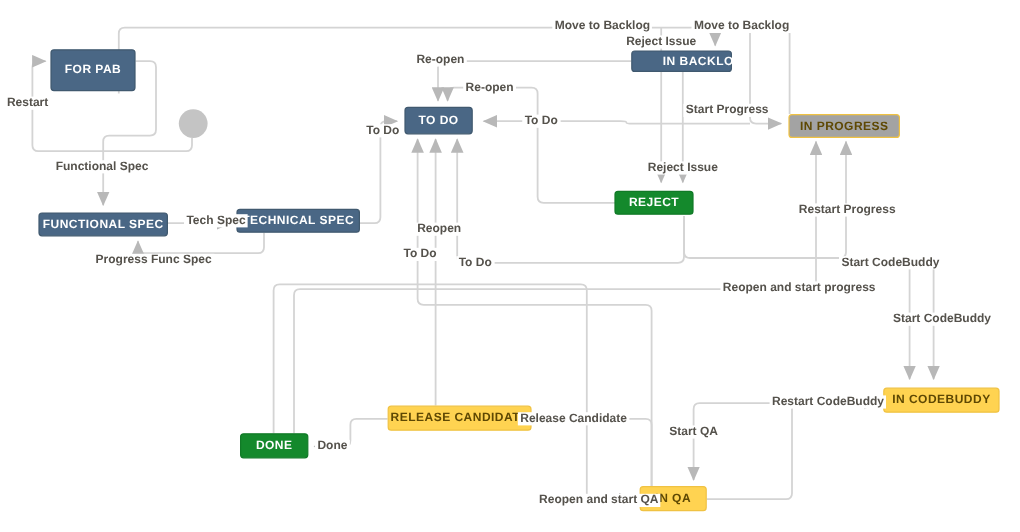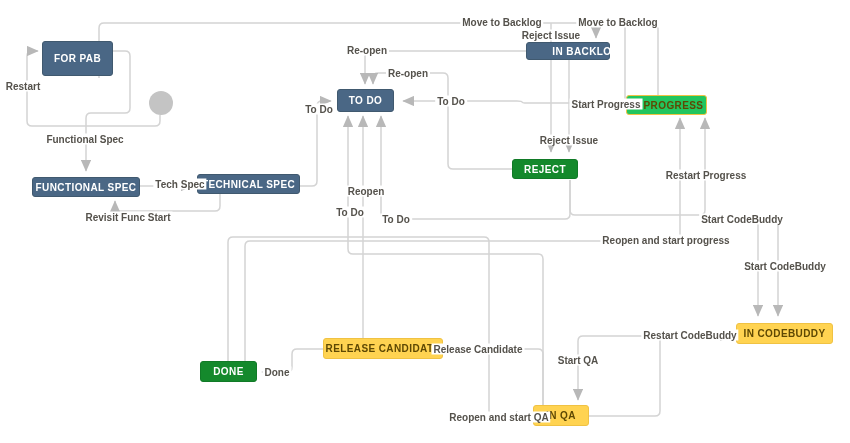"Start Progress" div.edge-label { top: 104px -> 92px }
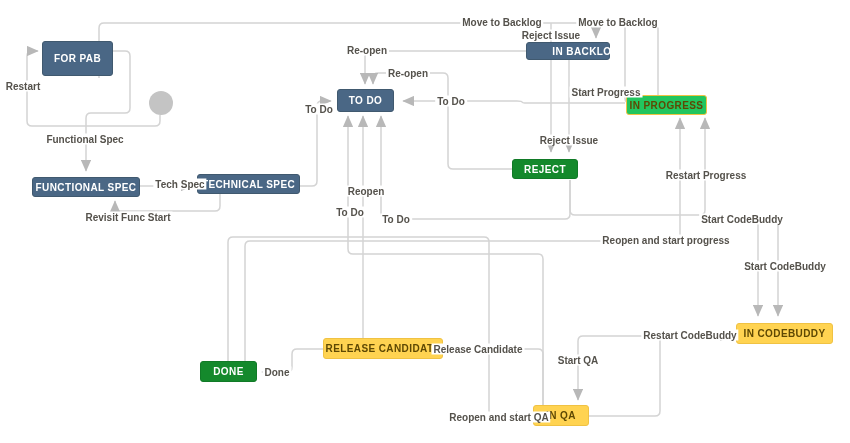"IN PROGRESS" div.node { background: #22c55e -> #a3a3a3; left: 626px -> 657px; width: 81px -> 93px }
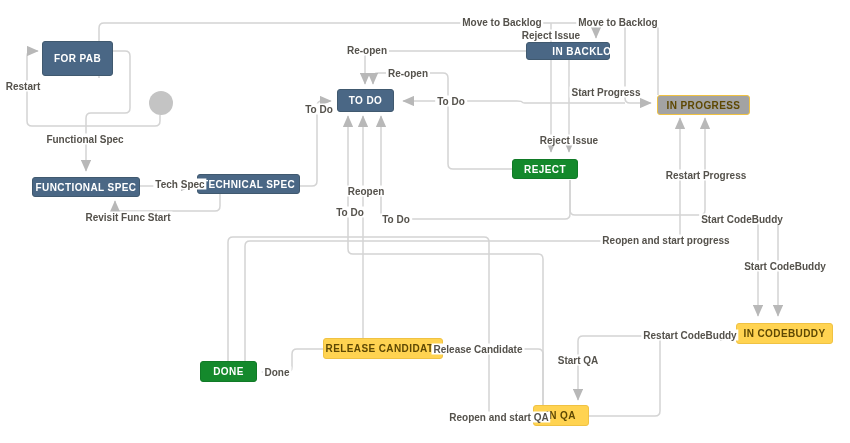"Revisit Func Start" div.edge-label { text: Revisit Func Start -> Progress Func Spec }
